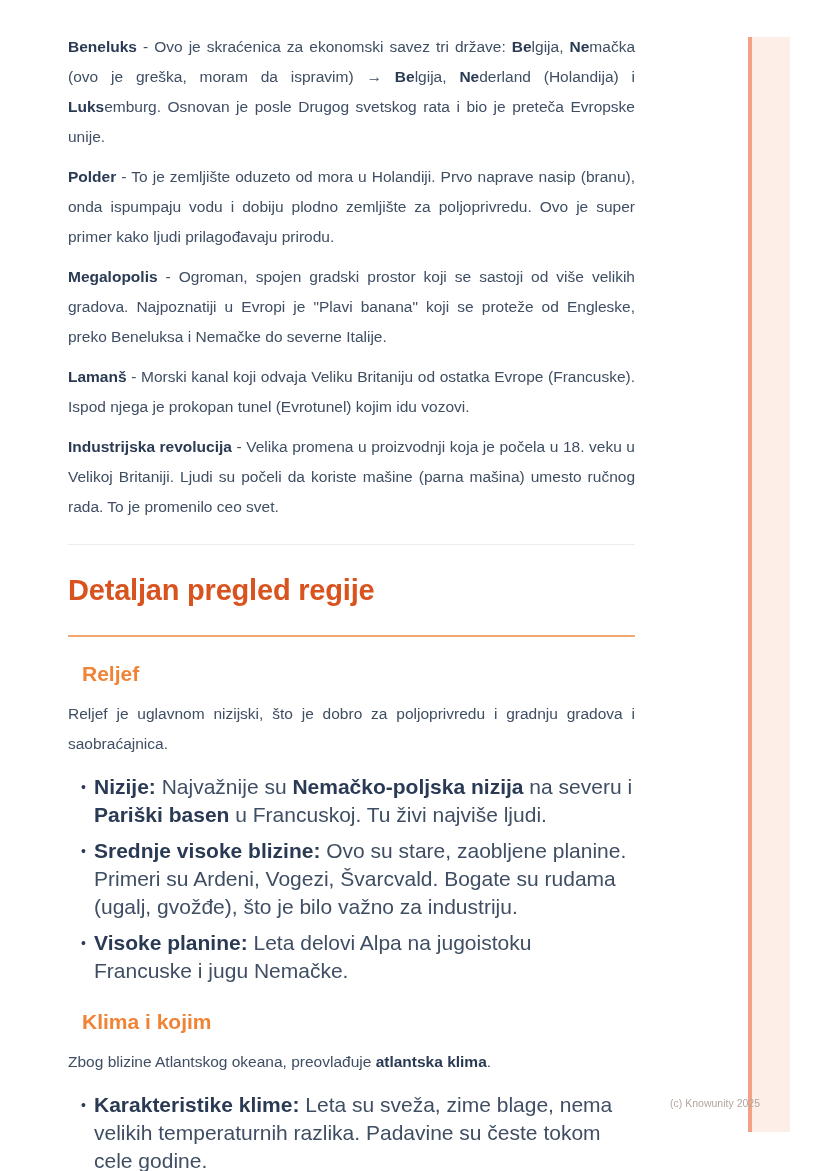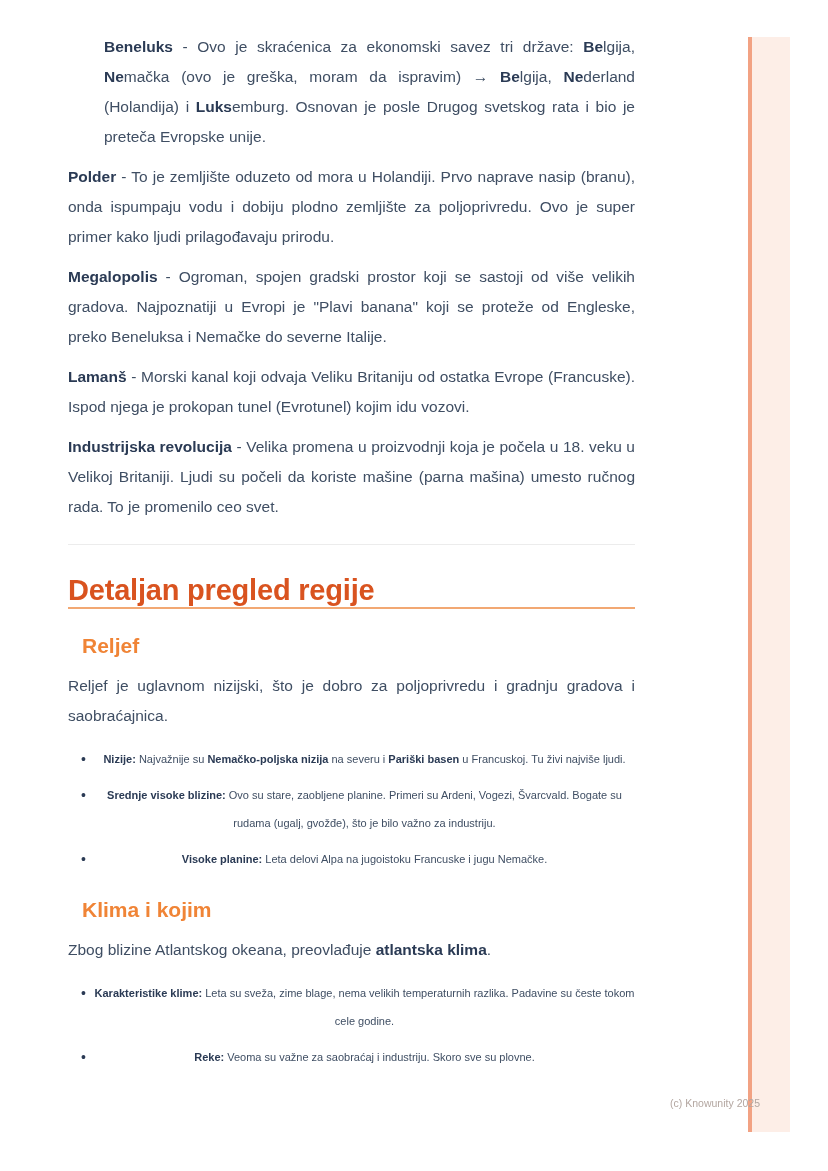"Beneluks - Ovo je skraćenica" .content > .para:first-child { margin-left: 36px -> none }
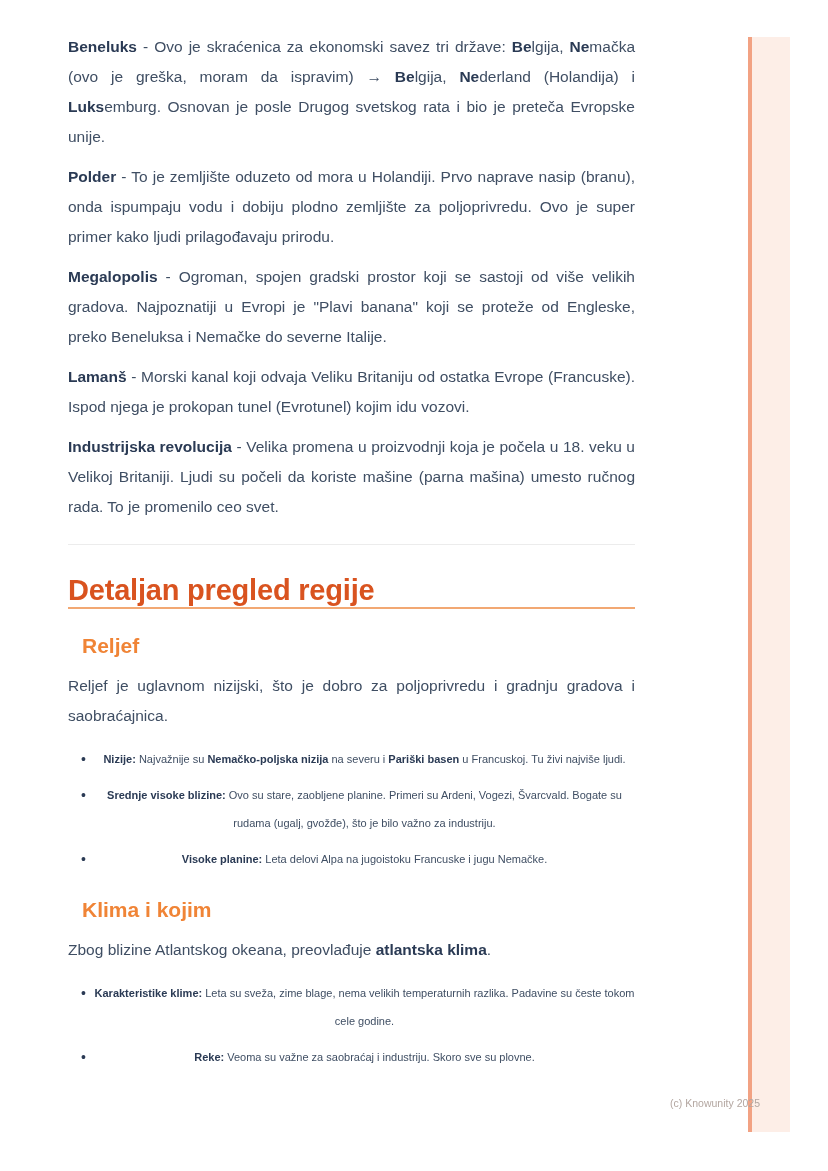"Detaljan pregled regije" h1.section-title { padding-bottom: 0 -> 28px }
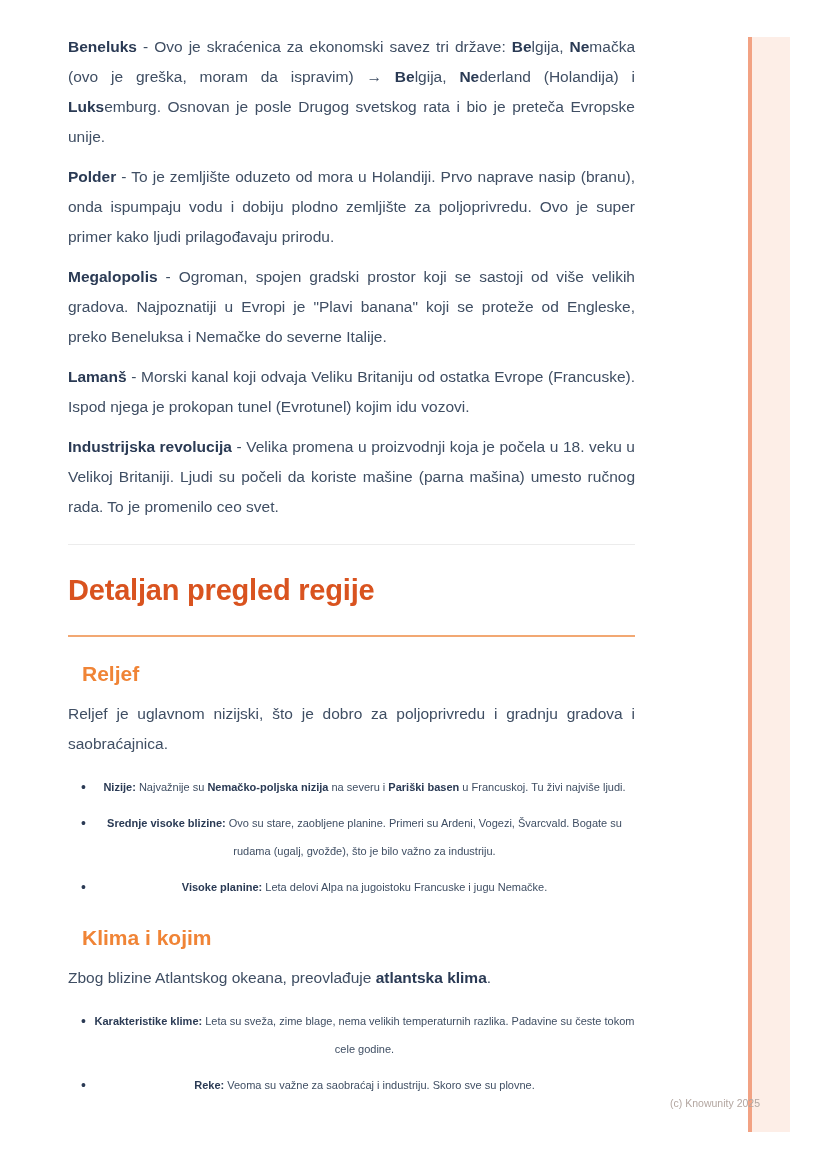"Nizije: Najvažnije su Nemačko-poljska" ul.bullets li { font-size: 11px -> 21px; text-align: center -> left }
